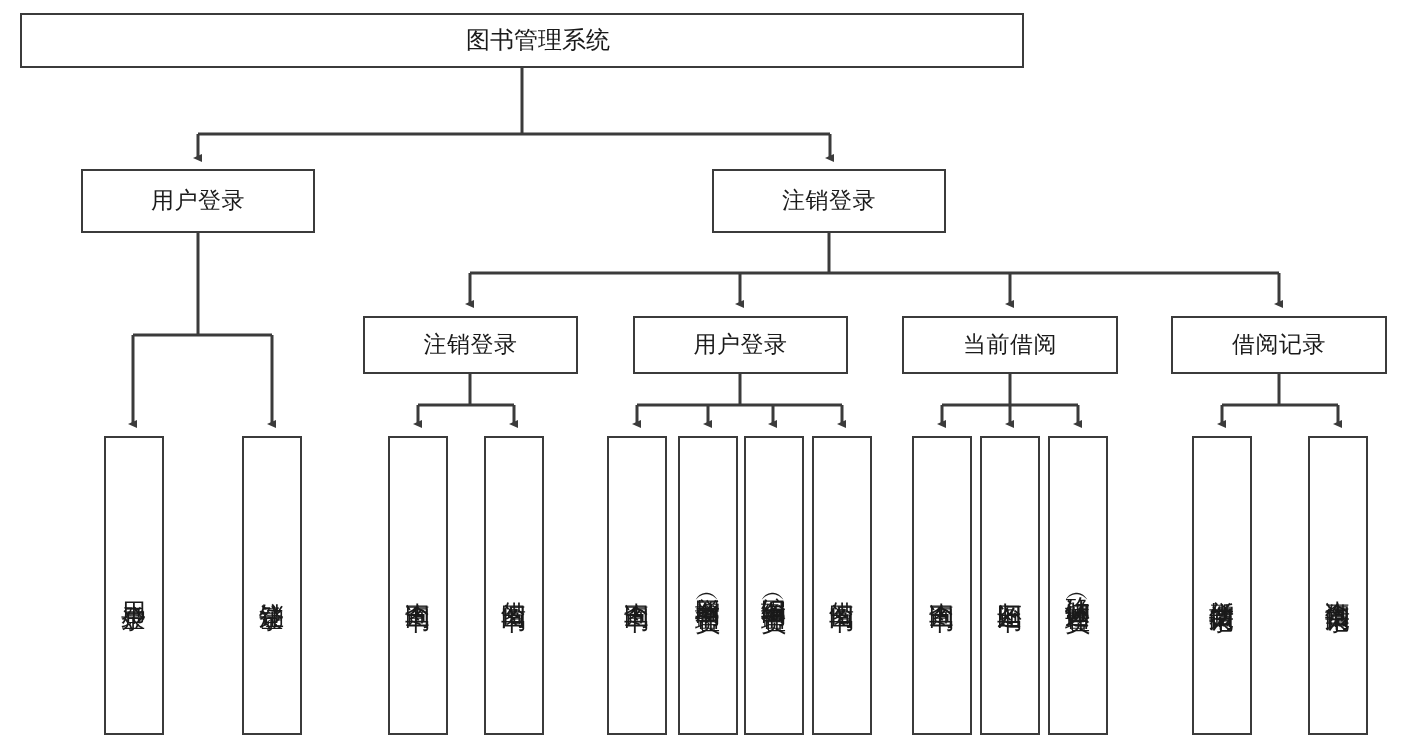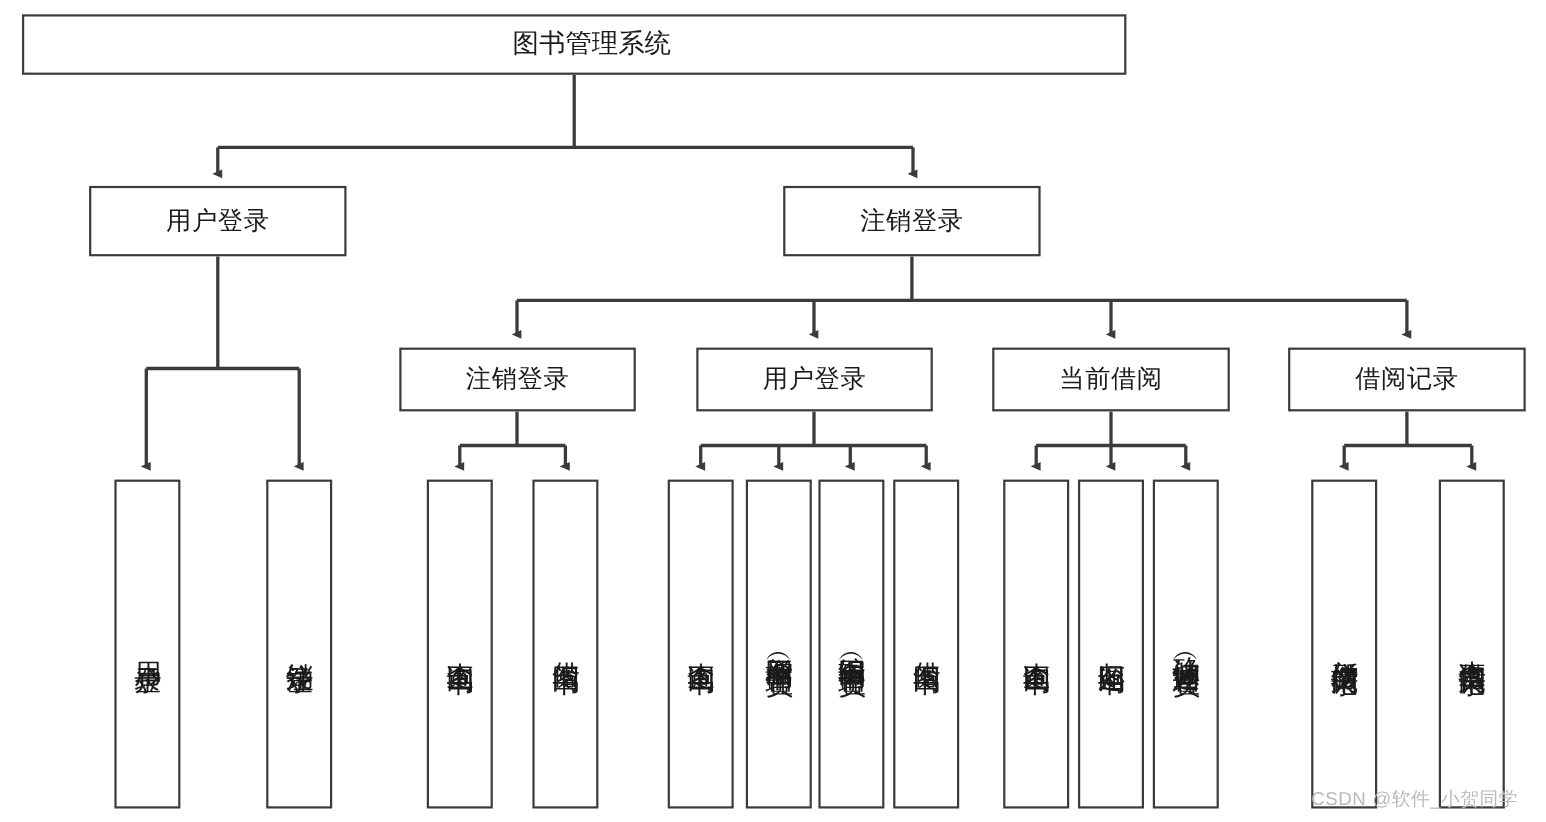"CSDN @软件_小贺同学" div.watermark { html: <div>CSDN @软件_小贺同学</div> -> none }
